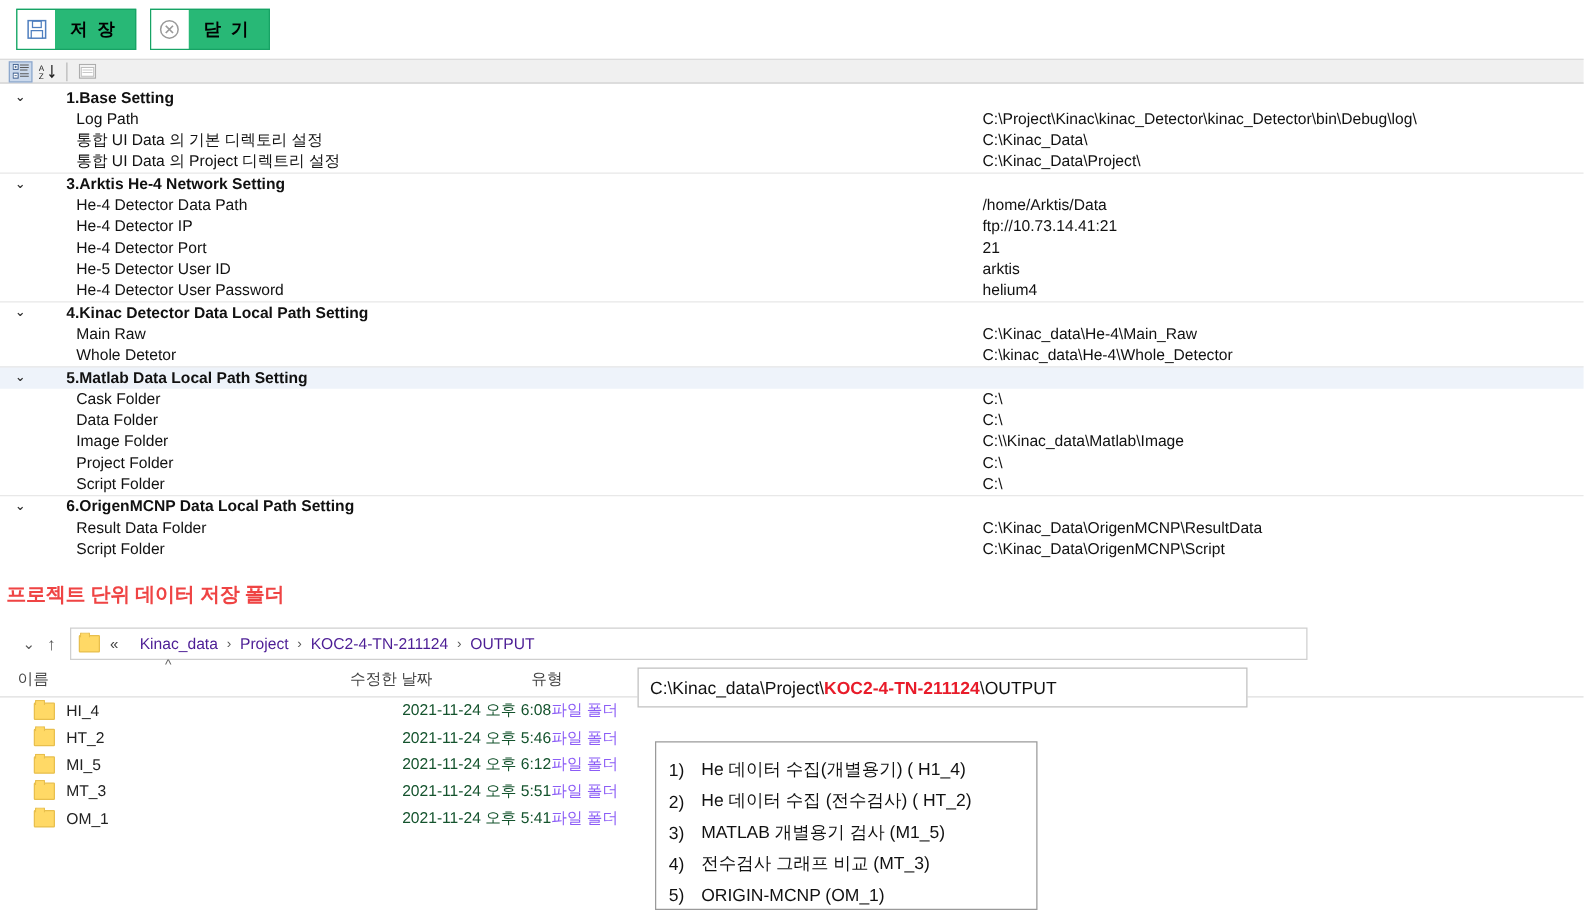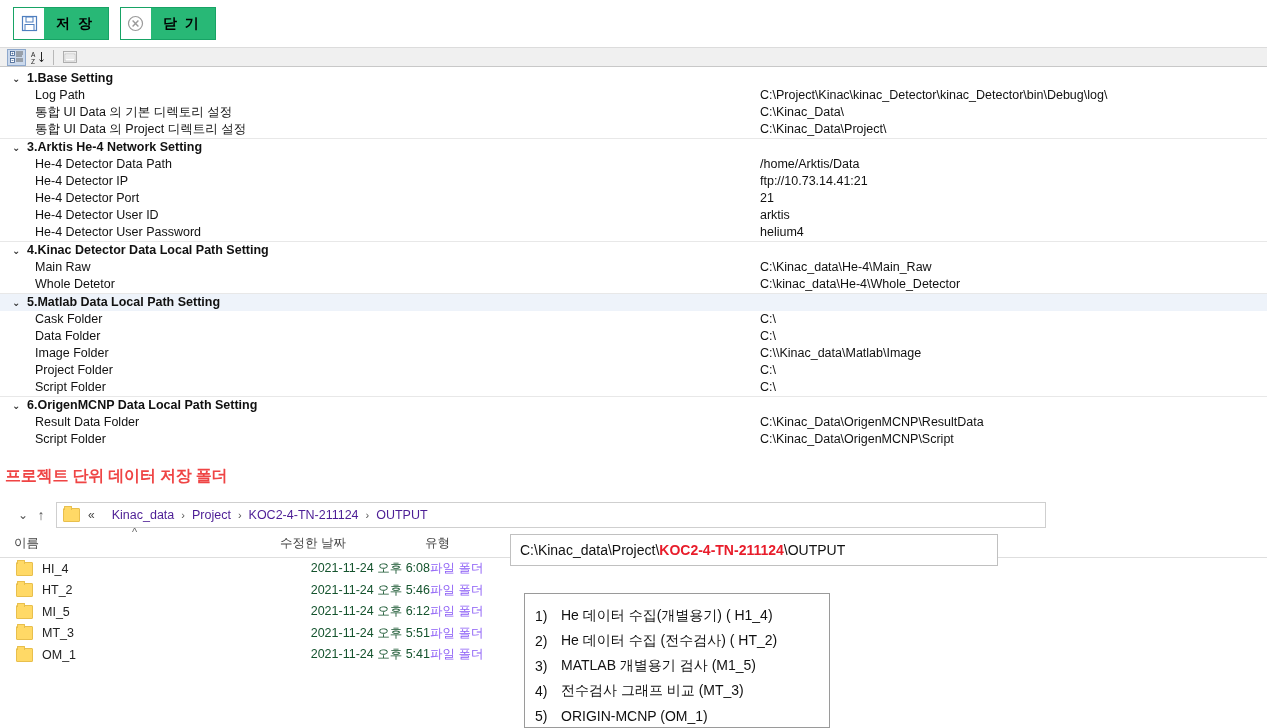"1.Base Setting" .pg-name { margin-left: none -> 26px }
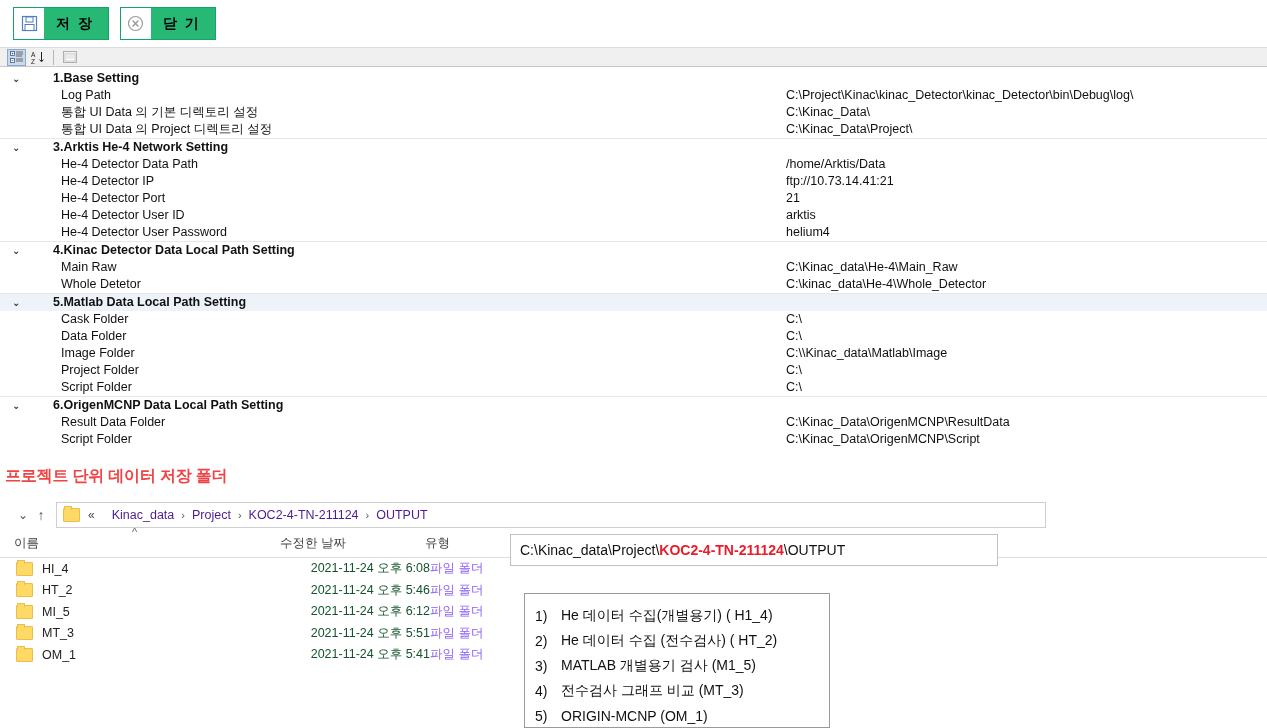"He-4 Detector User ID" span.pg-name { text: He-4 -> He-5 }
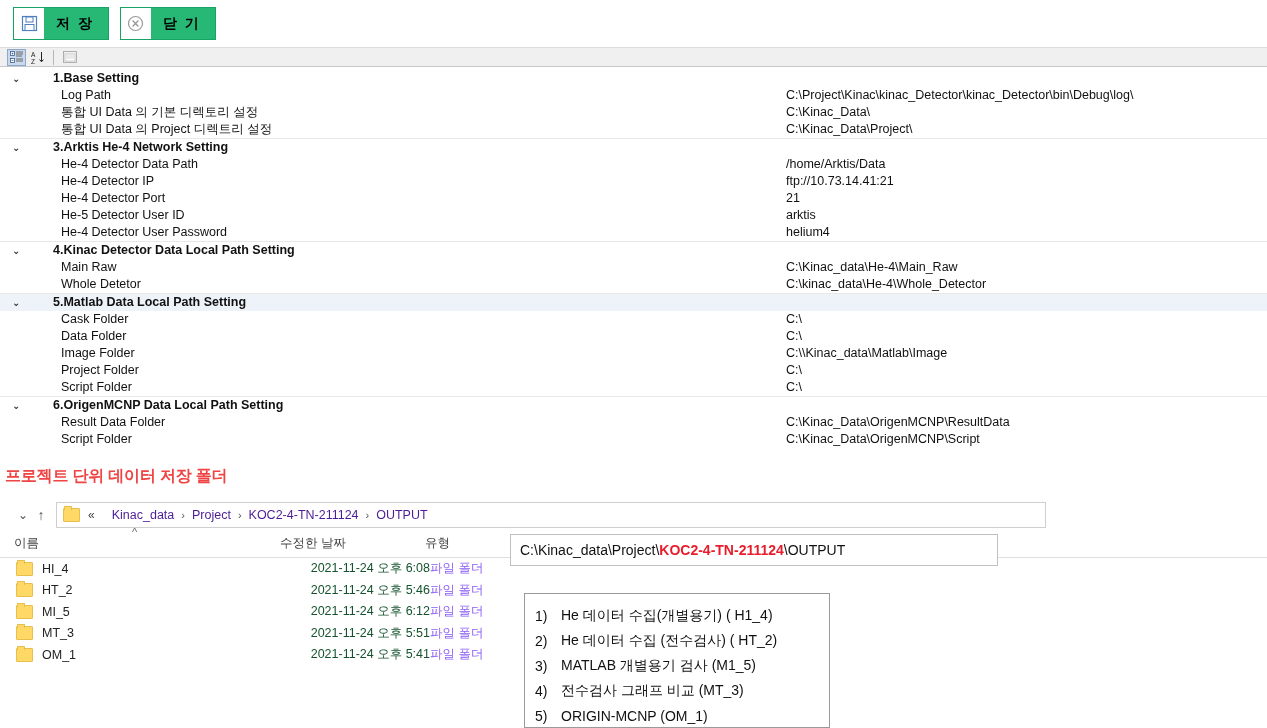"HI_4" .file-row { padding-left: 16px -> 27px }
